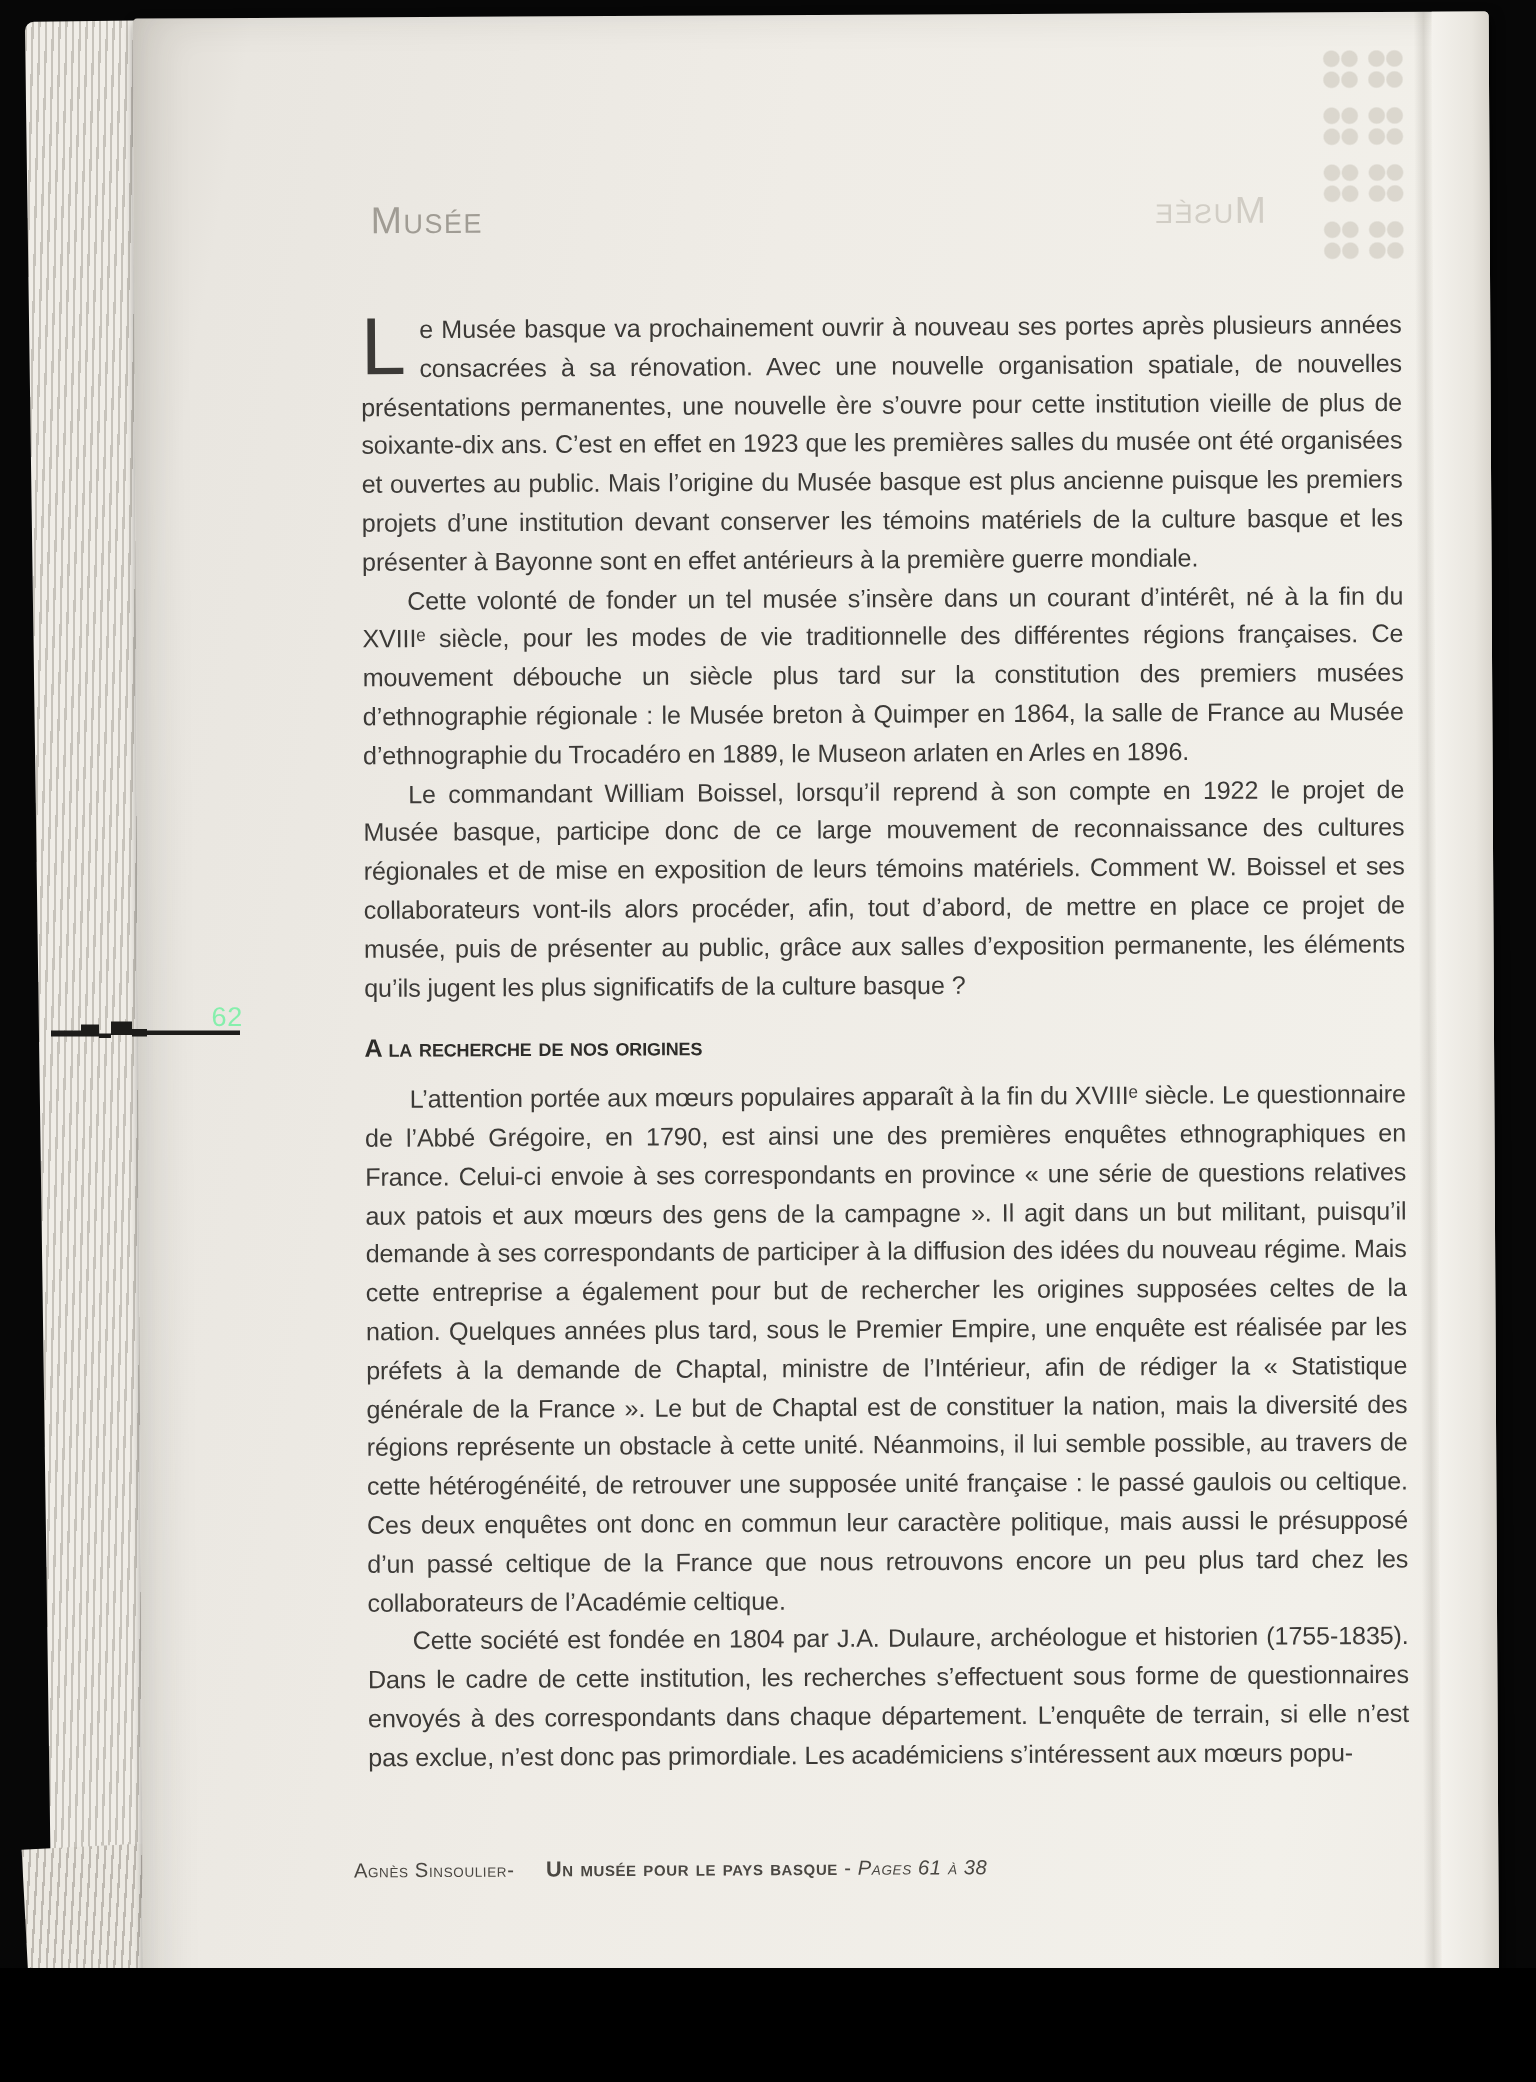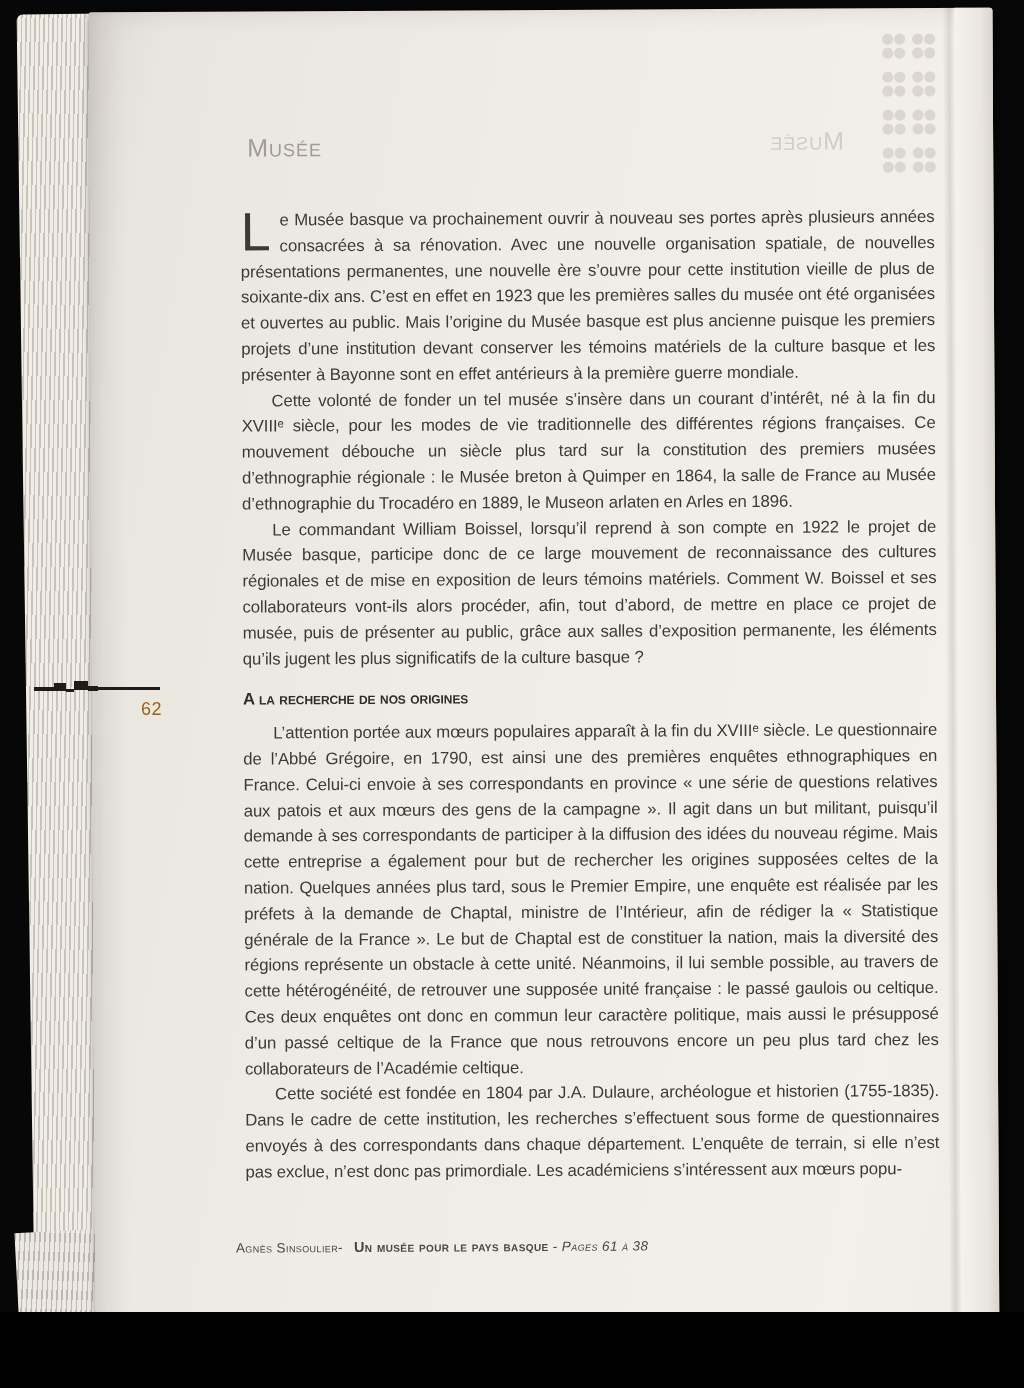"62" .pagenum { color: #a16207 -> #86efac; top: 699px -> 668px }
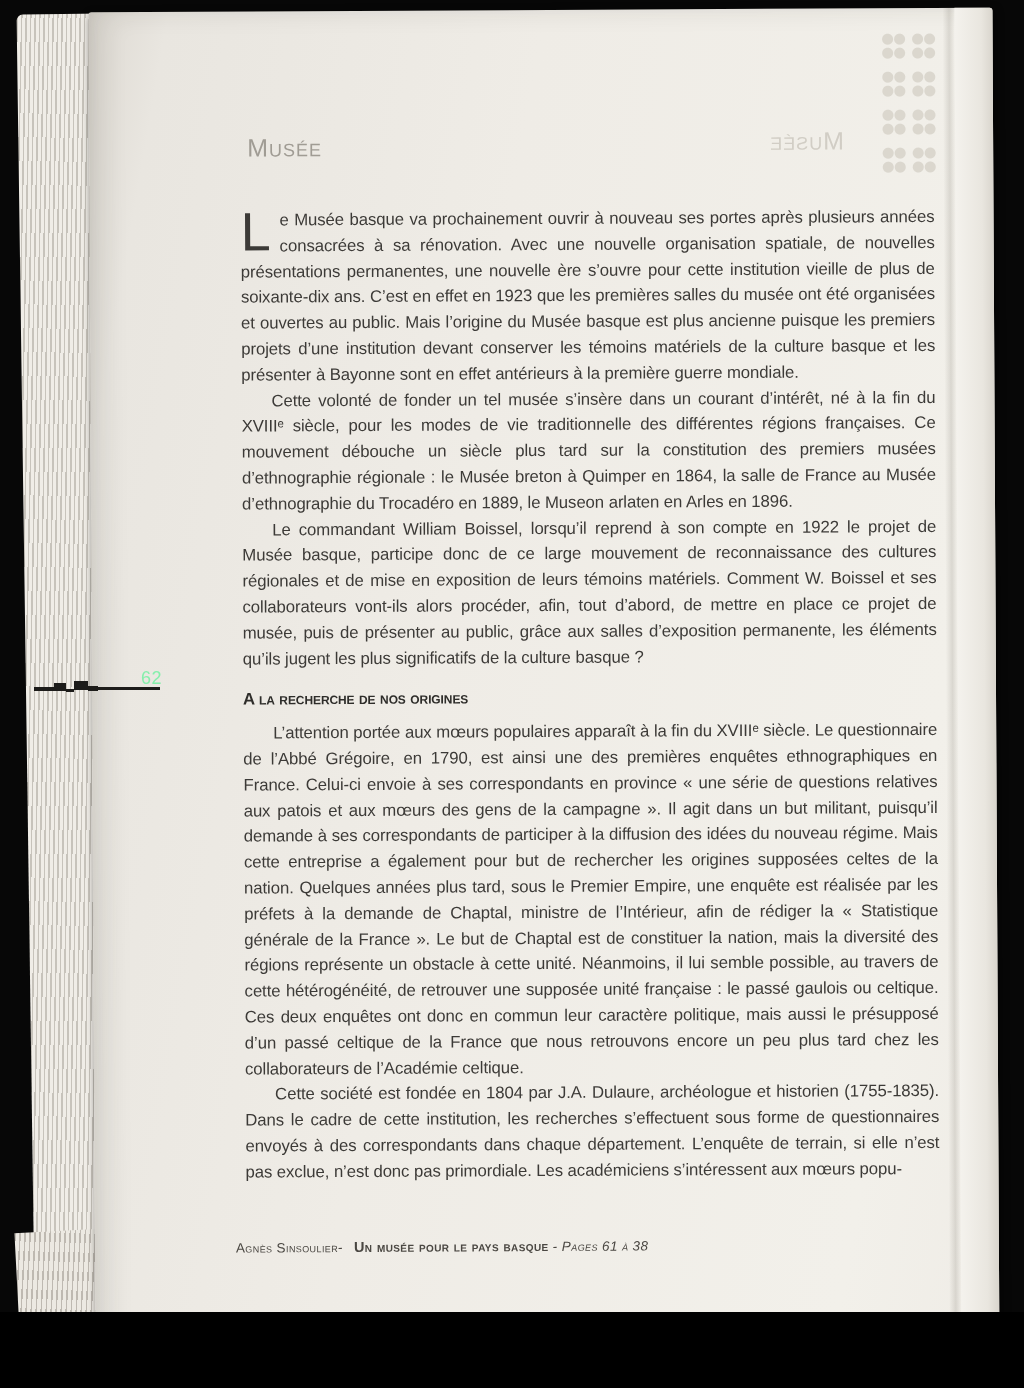"Agnès Sinsoulier-" .footer .author { margin-right: 11px -> 21px }
